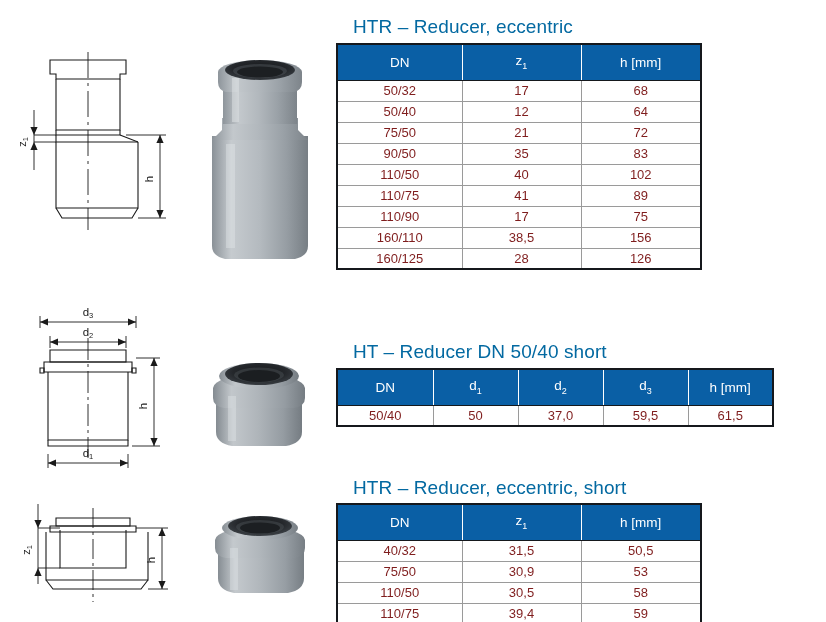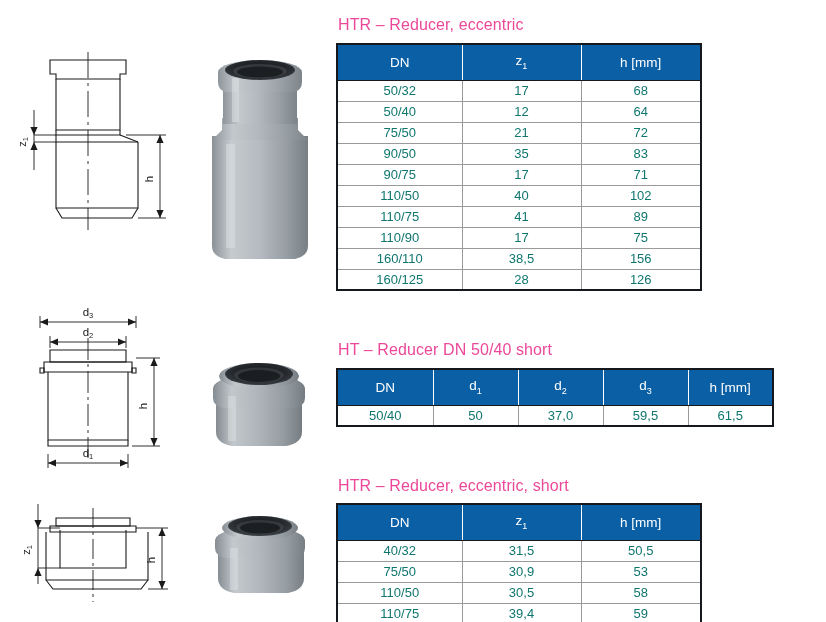"HTR – Reducer, eccentric" .sec-title { color: #ec4899 -> #0369a1; font-size: 16px -> 19px; margin-left: none -> 15px }
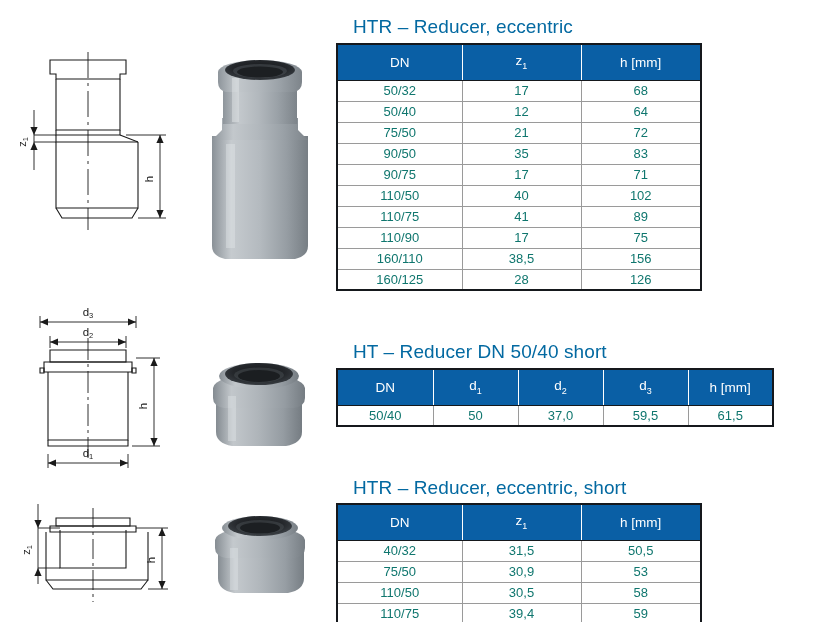"50/32" table.spec td { color: #0f766e -> #7f1d1d }
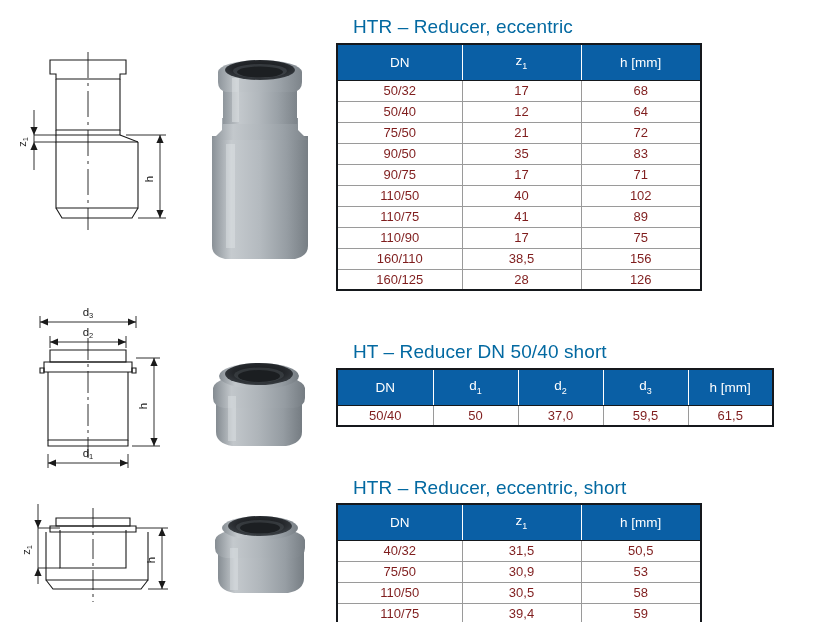"90/75" tr { html: <tr> <td>90/75</td> <td>17</td> <td>71</td> </tr> -> none }
